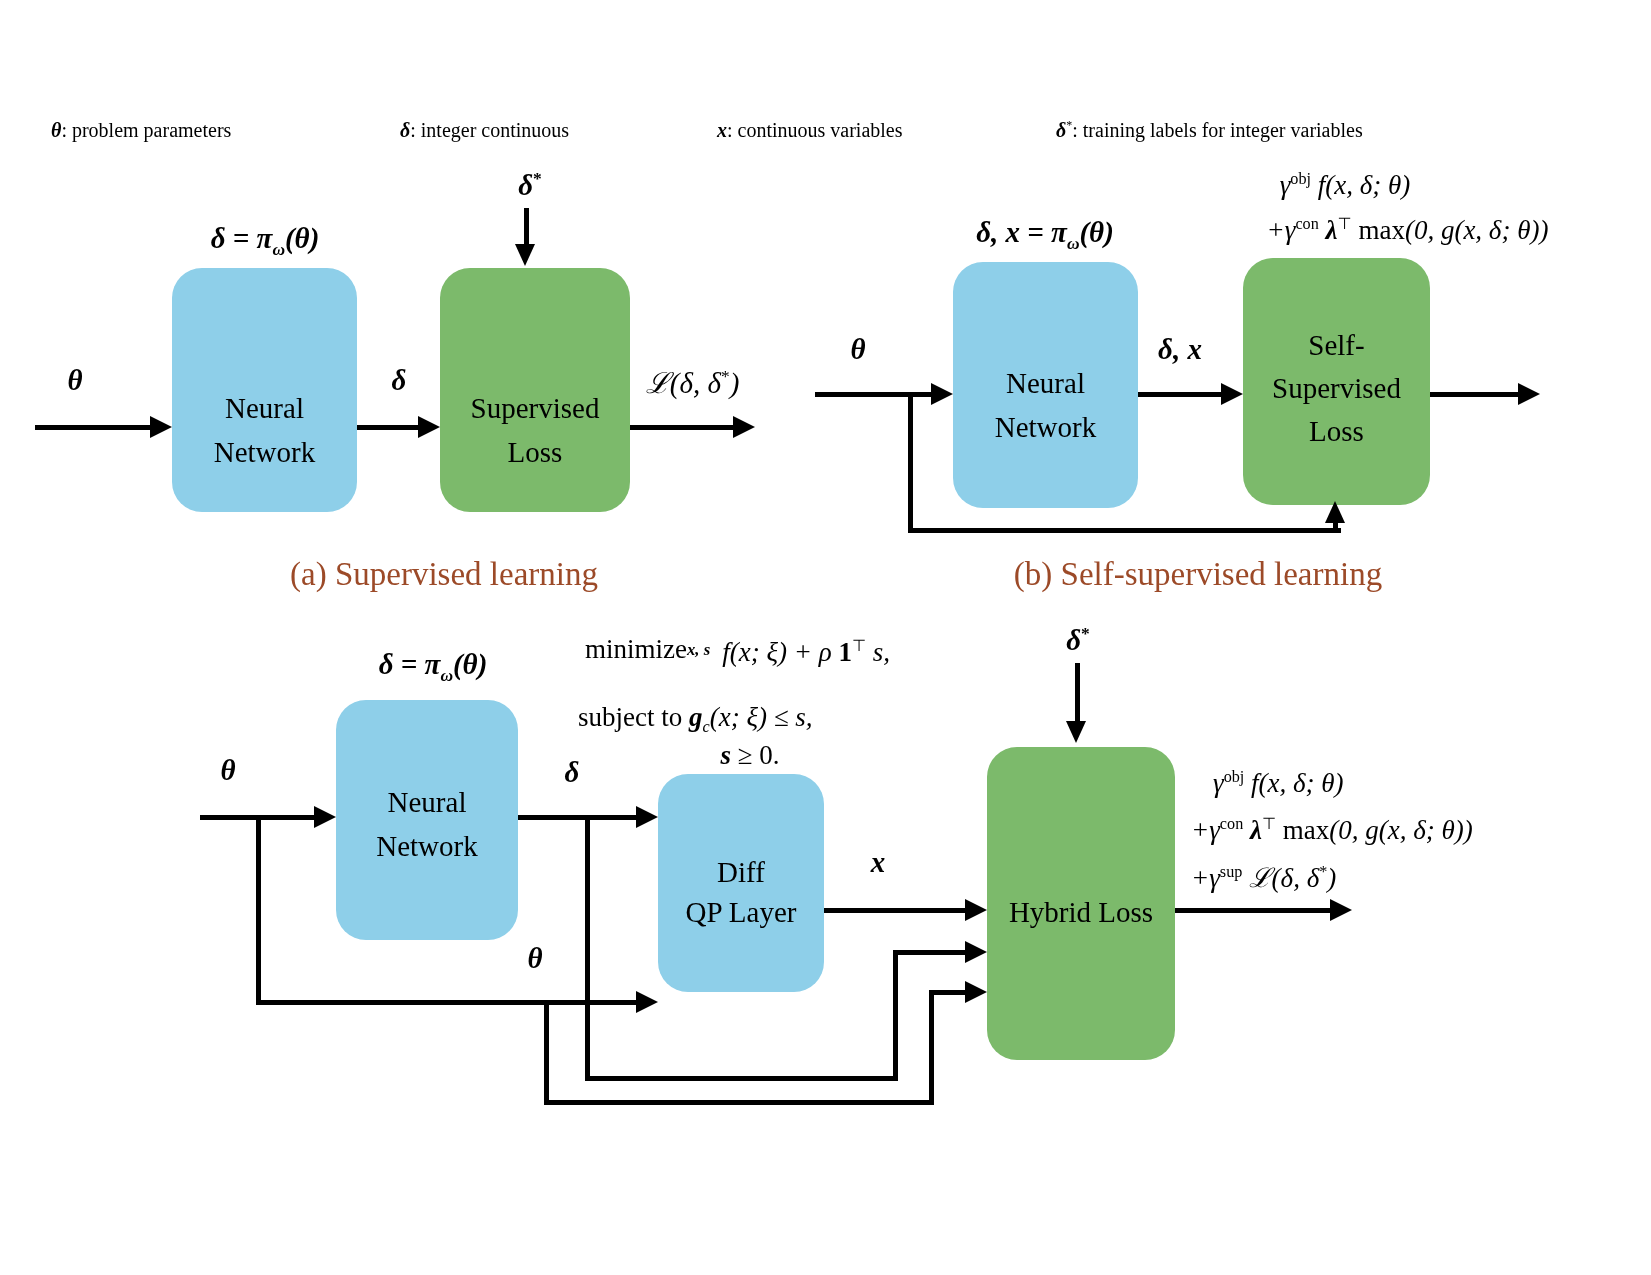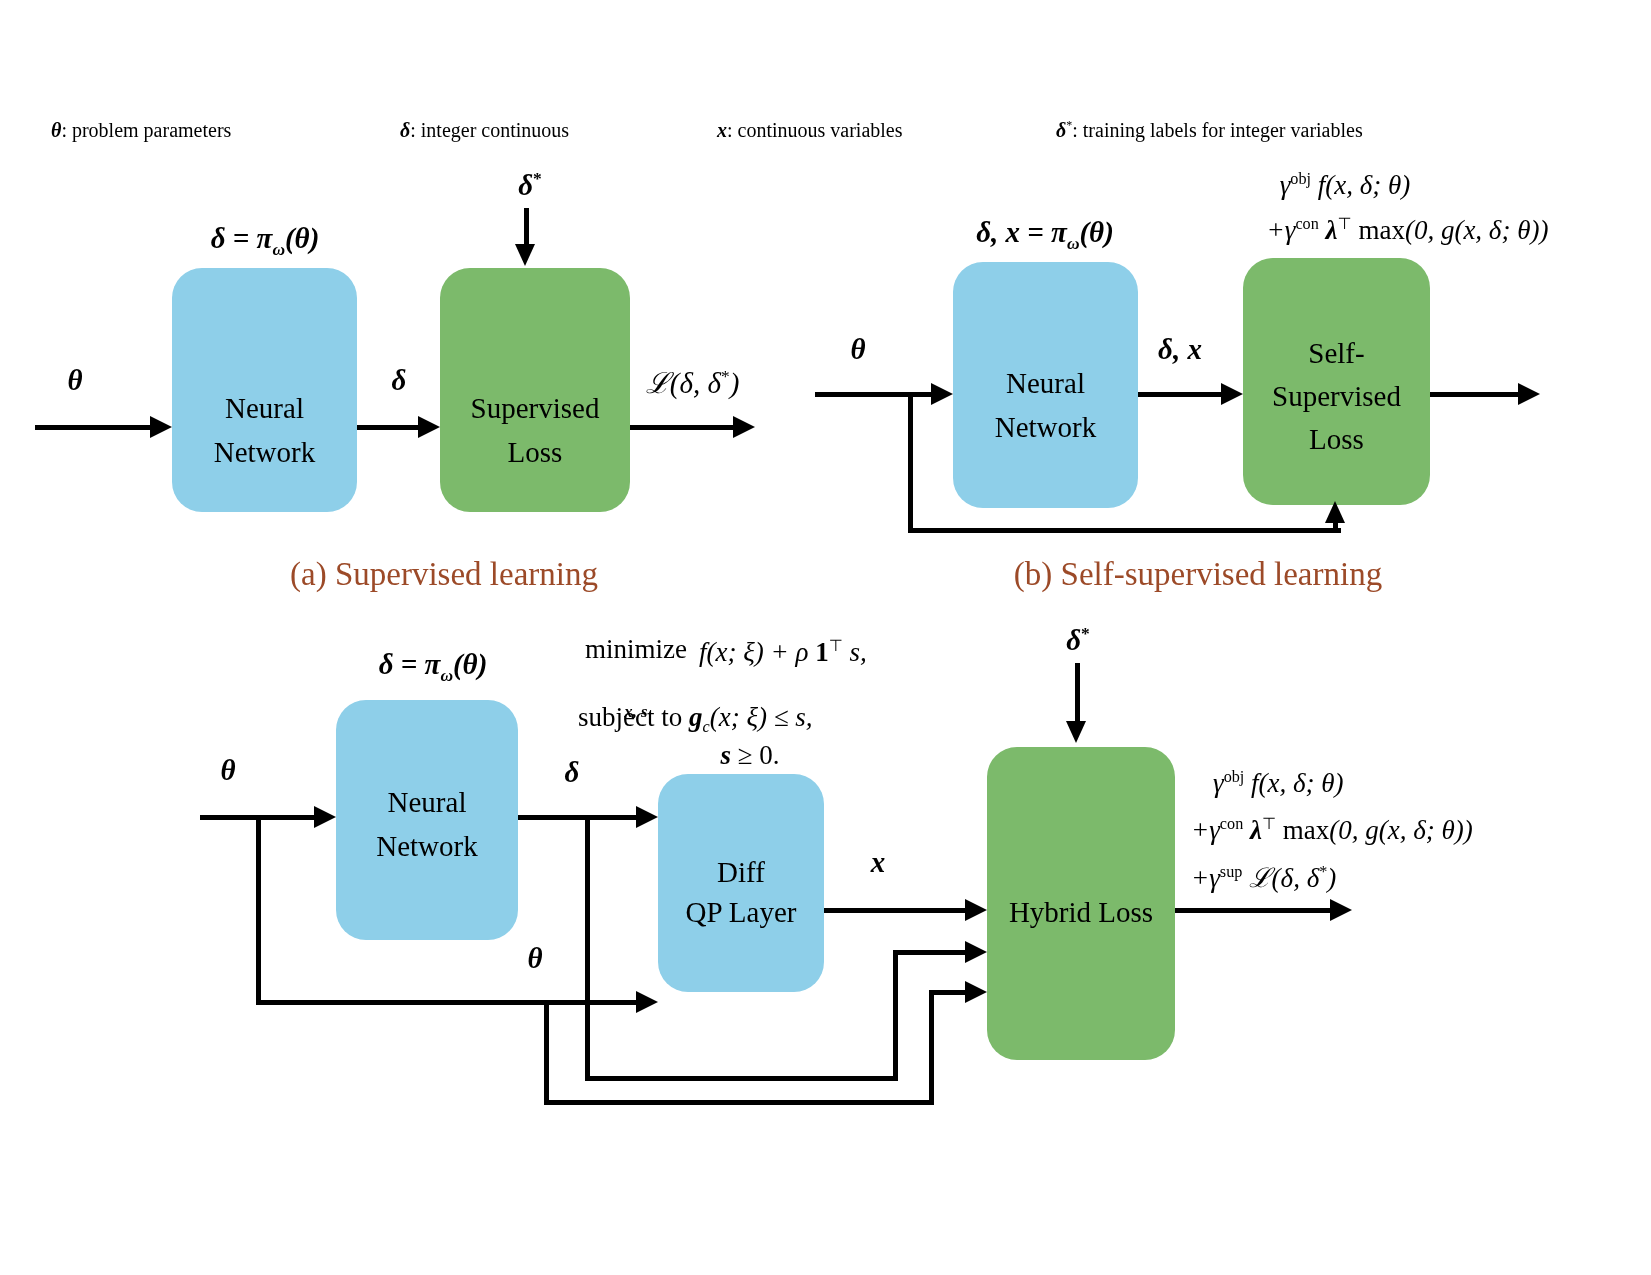"Self-" div.boxtext { top: 332px -> 324px }
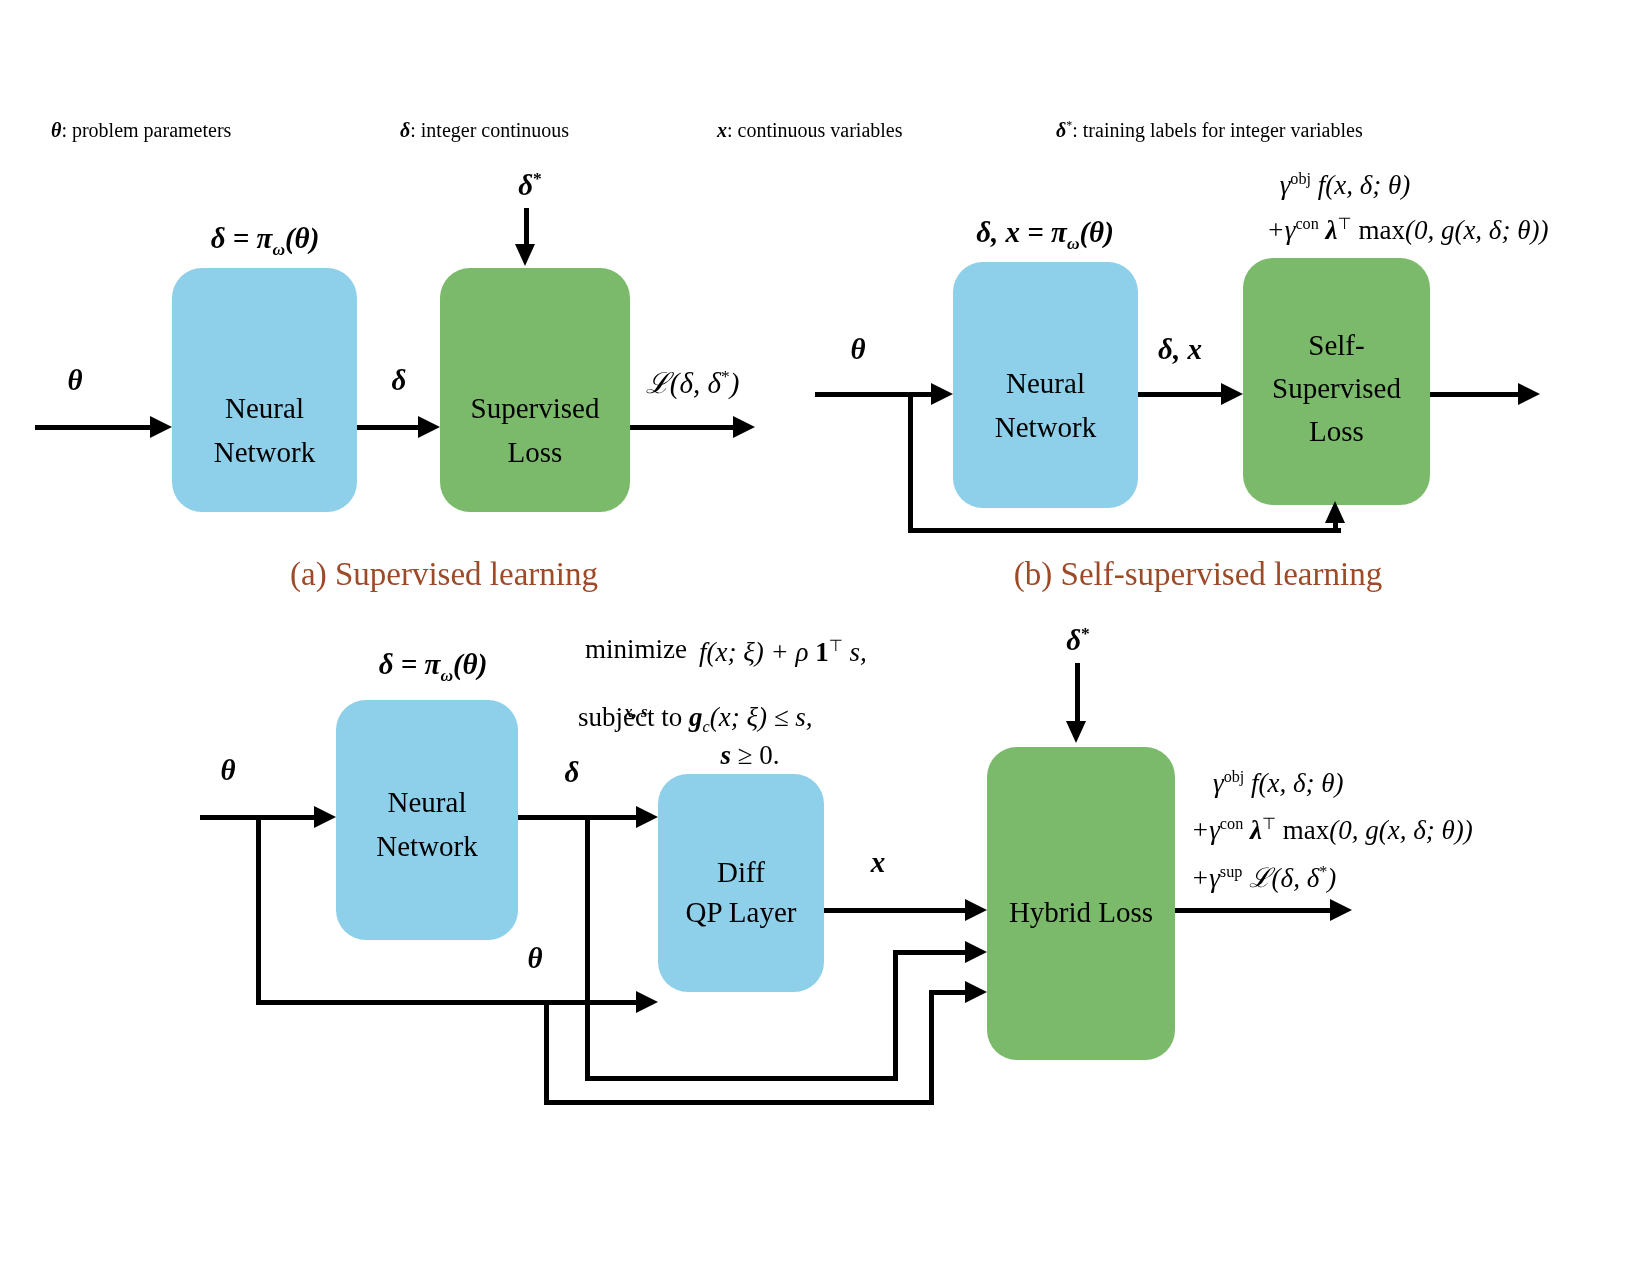"minimize" .minstack { flex-direction: column -> row; gap: 39px -> none }
